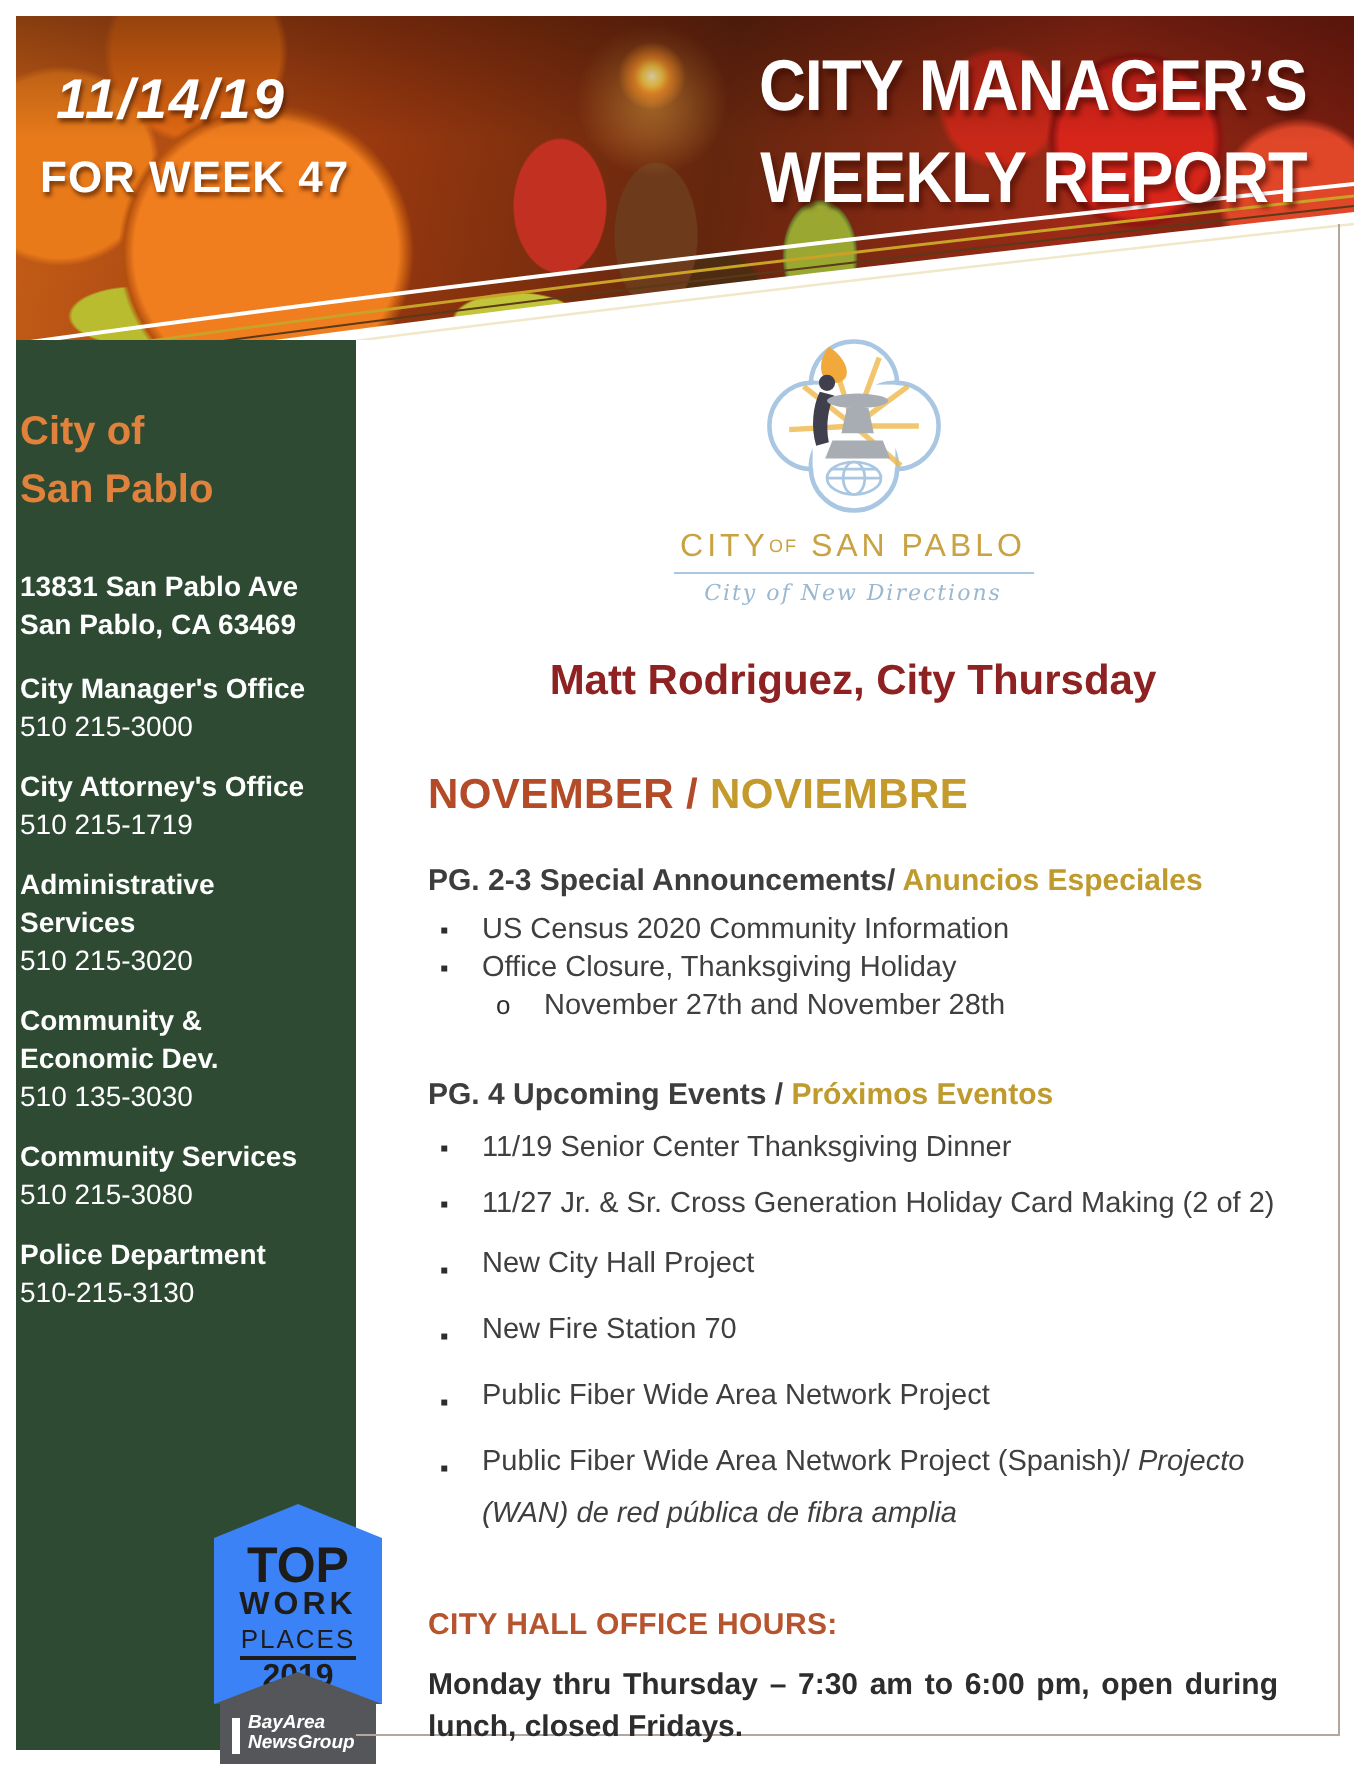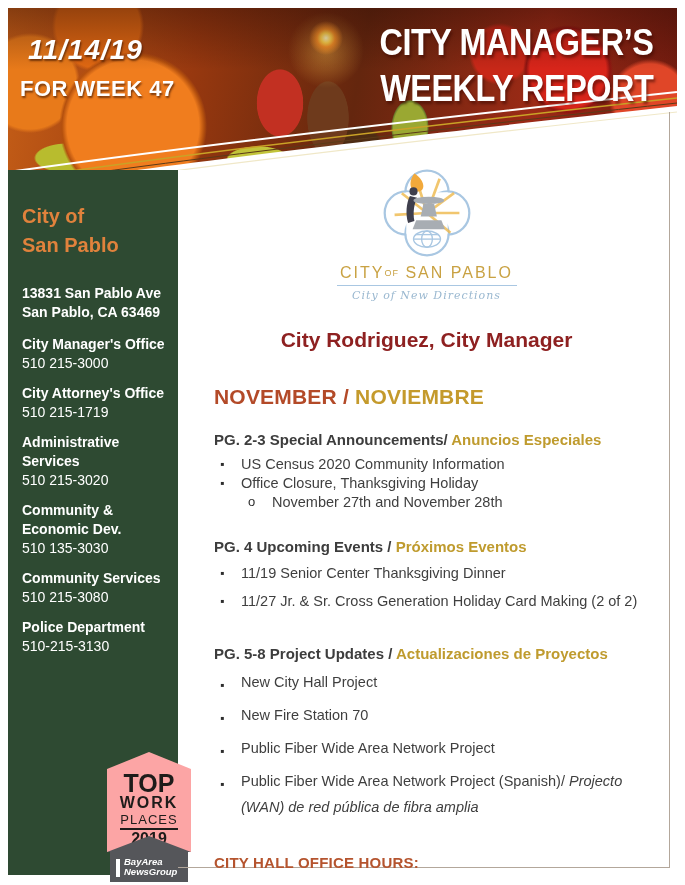"City of" .sidebar { padding: 32px 6px 0 14px -> 32px 6px 0 2px }
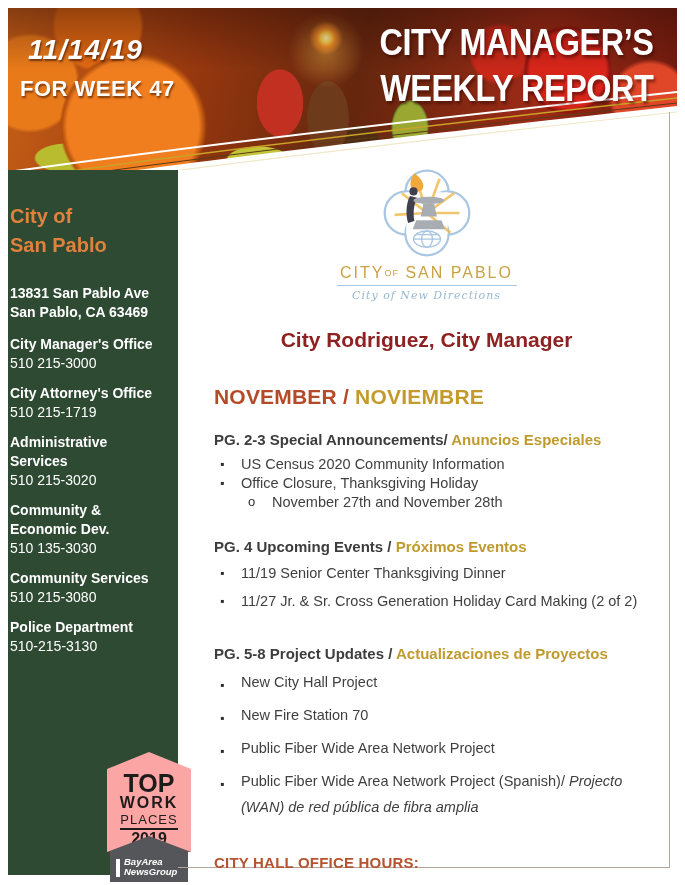"City Rodriguez, City Manager" div.manager { text: City Rodriguez, City Manager -> Matt Rodriguez, City Thursday }
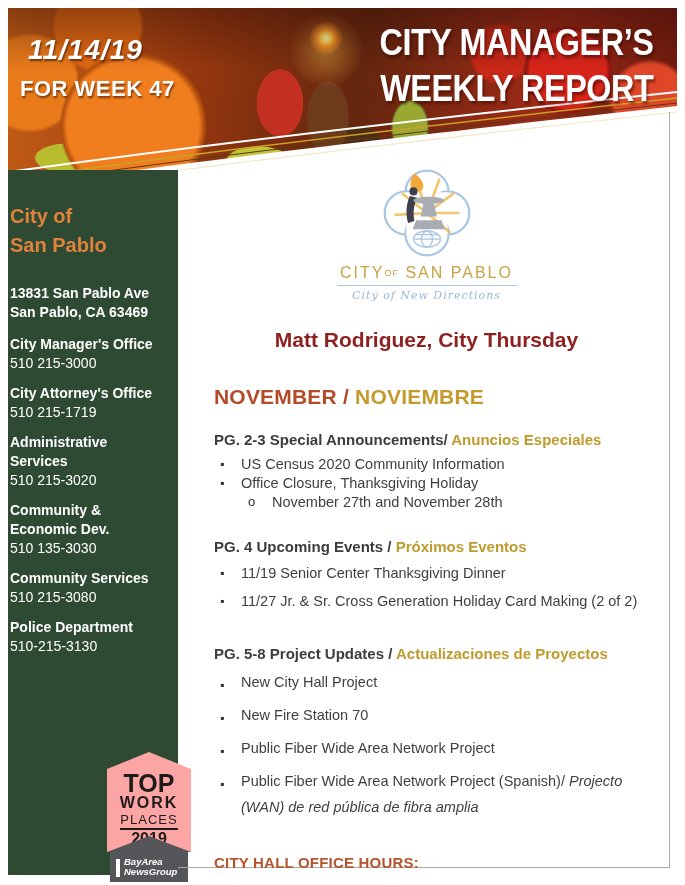"PG. 5-8 Project Updates /" div.section-header { html: <div> <span>PG. 5-8 Project Updates /</span><span> Actualizaciones de Proyectos</span> </div> -> none }
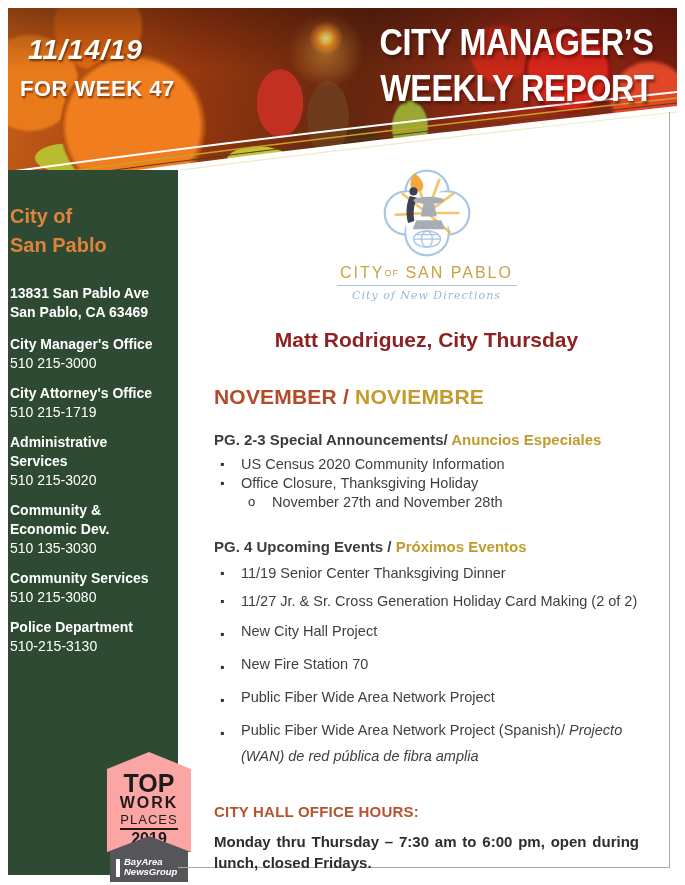"TOP" .badge-ribbon { background: #fca5a5 -> #3b82f6 }
